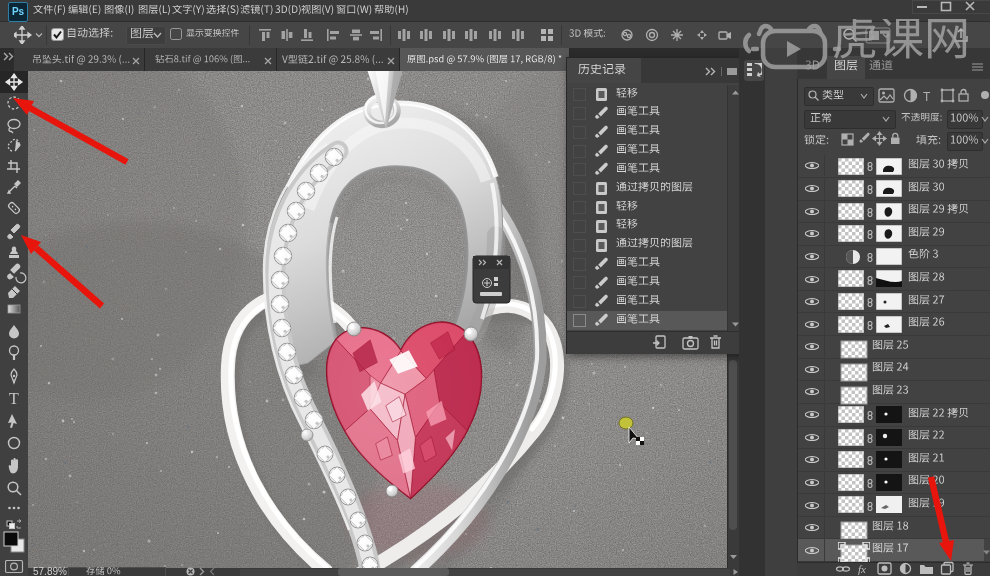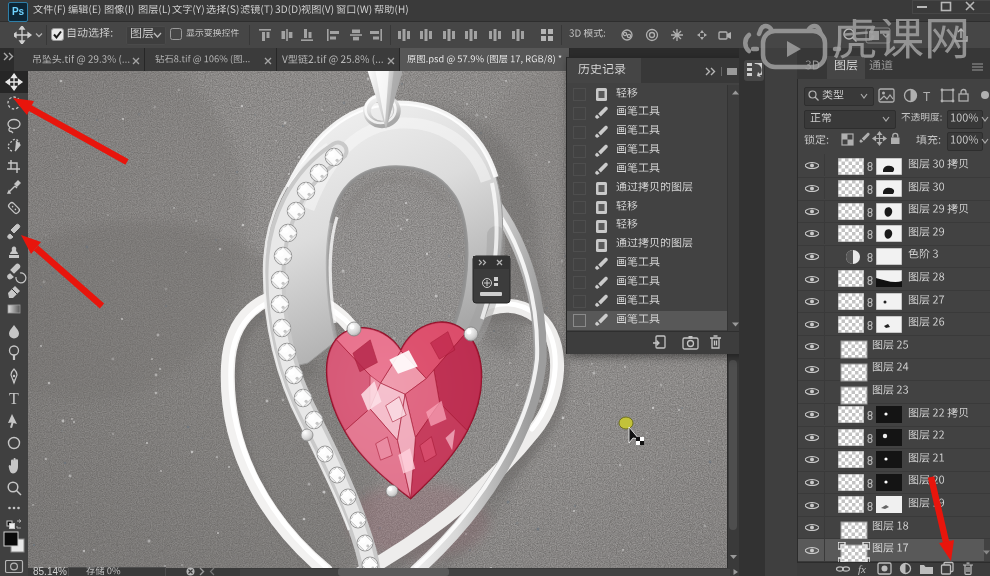"85.14%" div.lat { text: 85.14% -> 57.89% }
